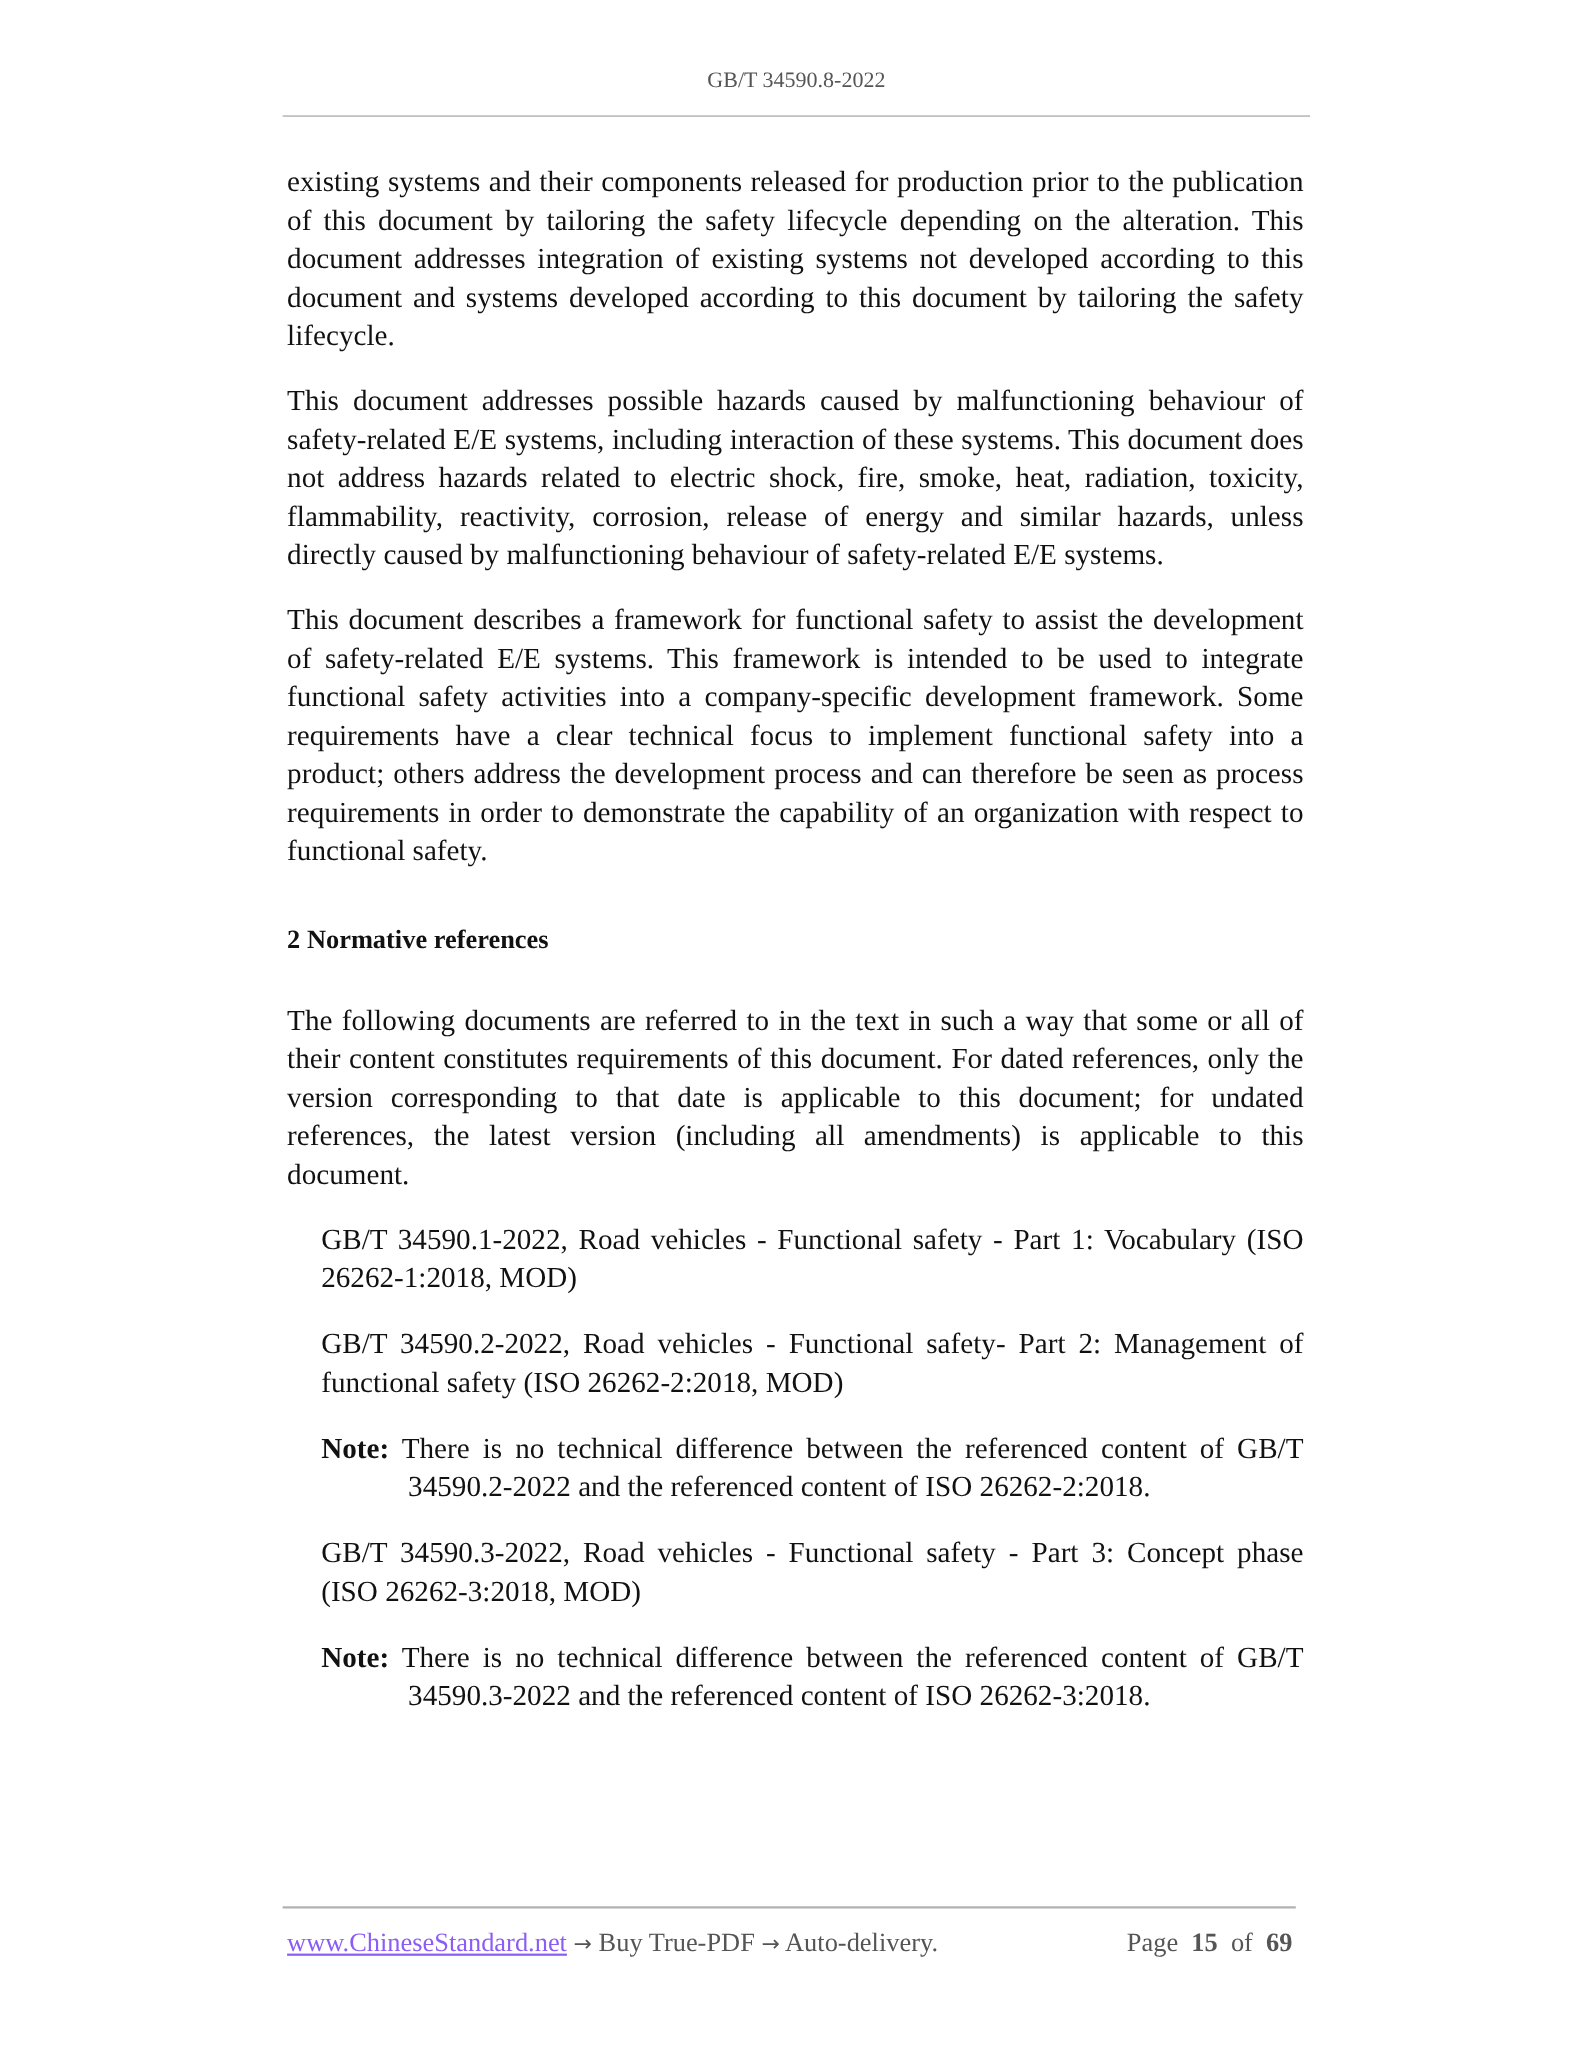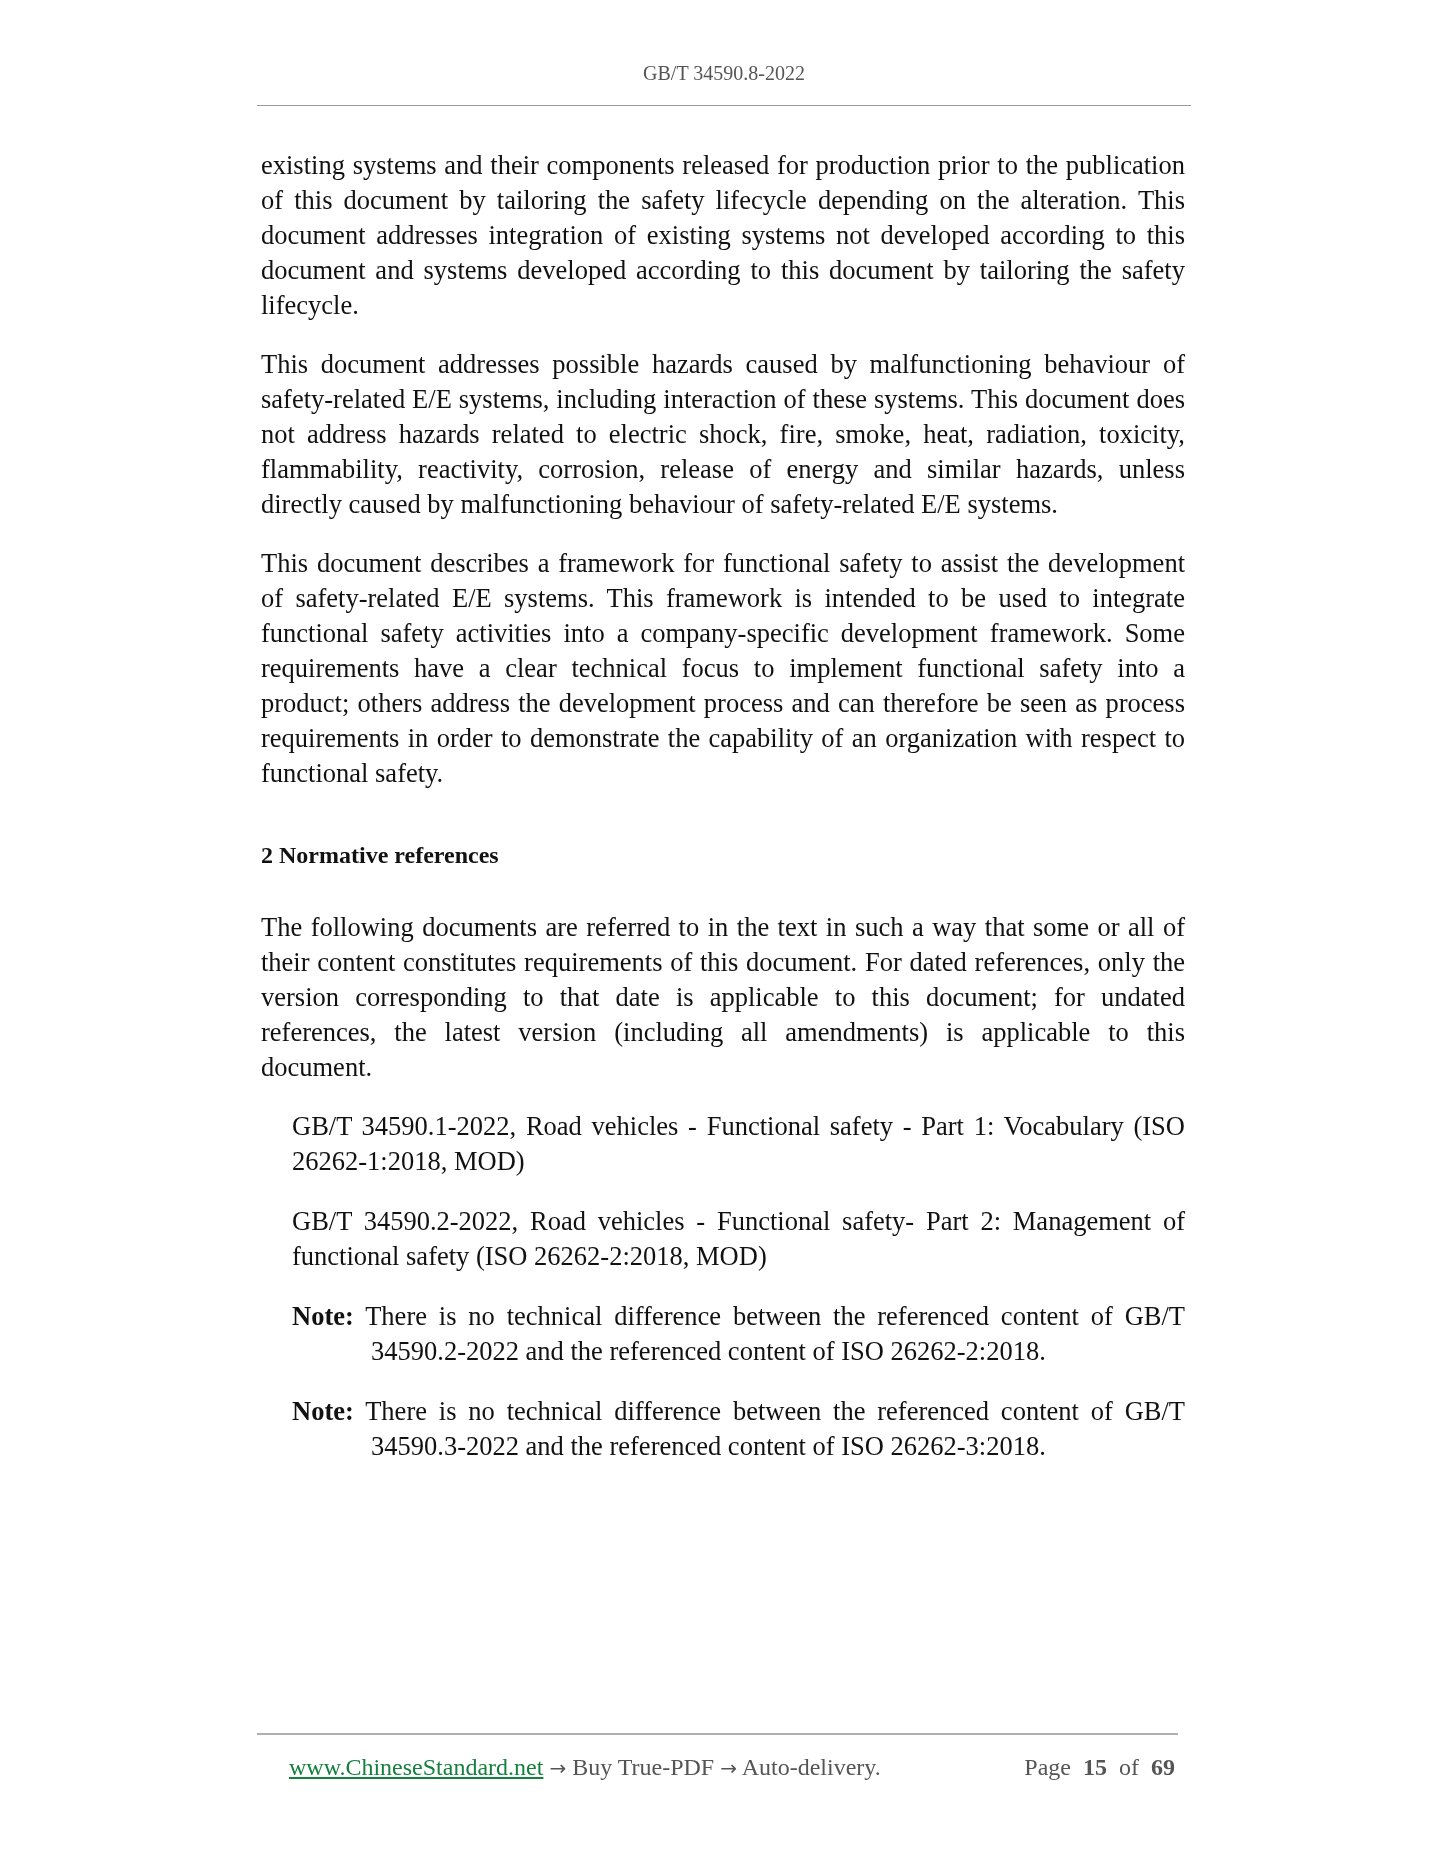"GB/T 34590.3-2022, Road vehicles -" p.ref-item { html: none -> <p>GB/T 34590.3-2022, Road vehicles - Functional safety - Part 3: Concept phase (ISO 26262-3:2018, MOD)</p> }
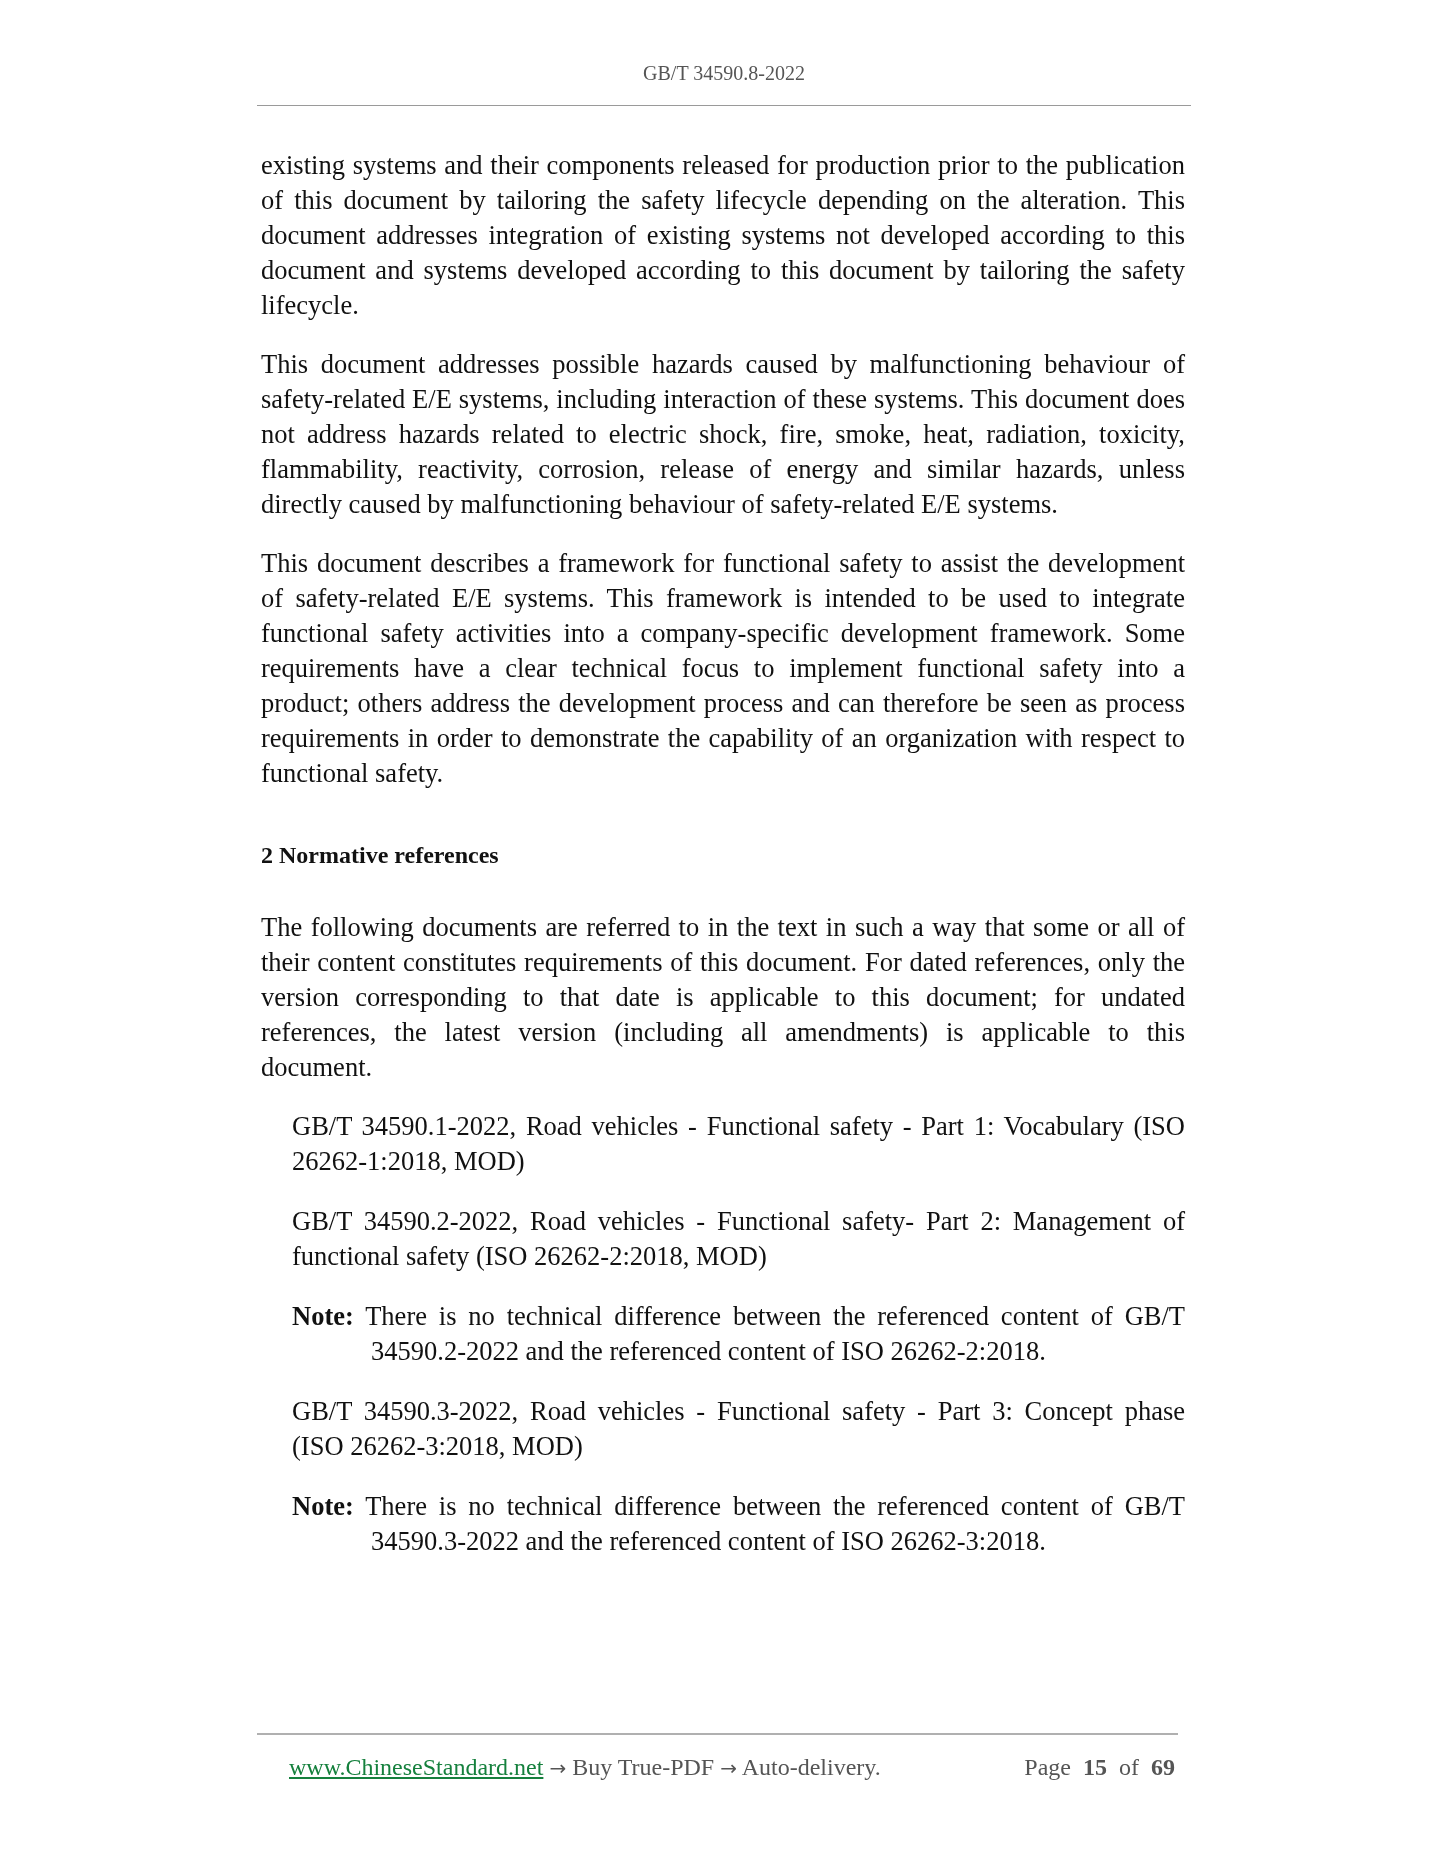"www.ChineseStandard.net" .footer-link { color: #15803d -> #8b5cf6; margin-left: 28px -> none }
